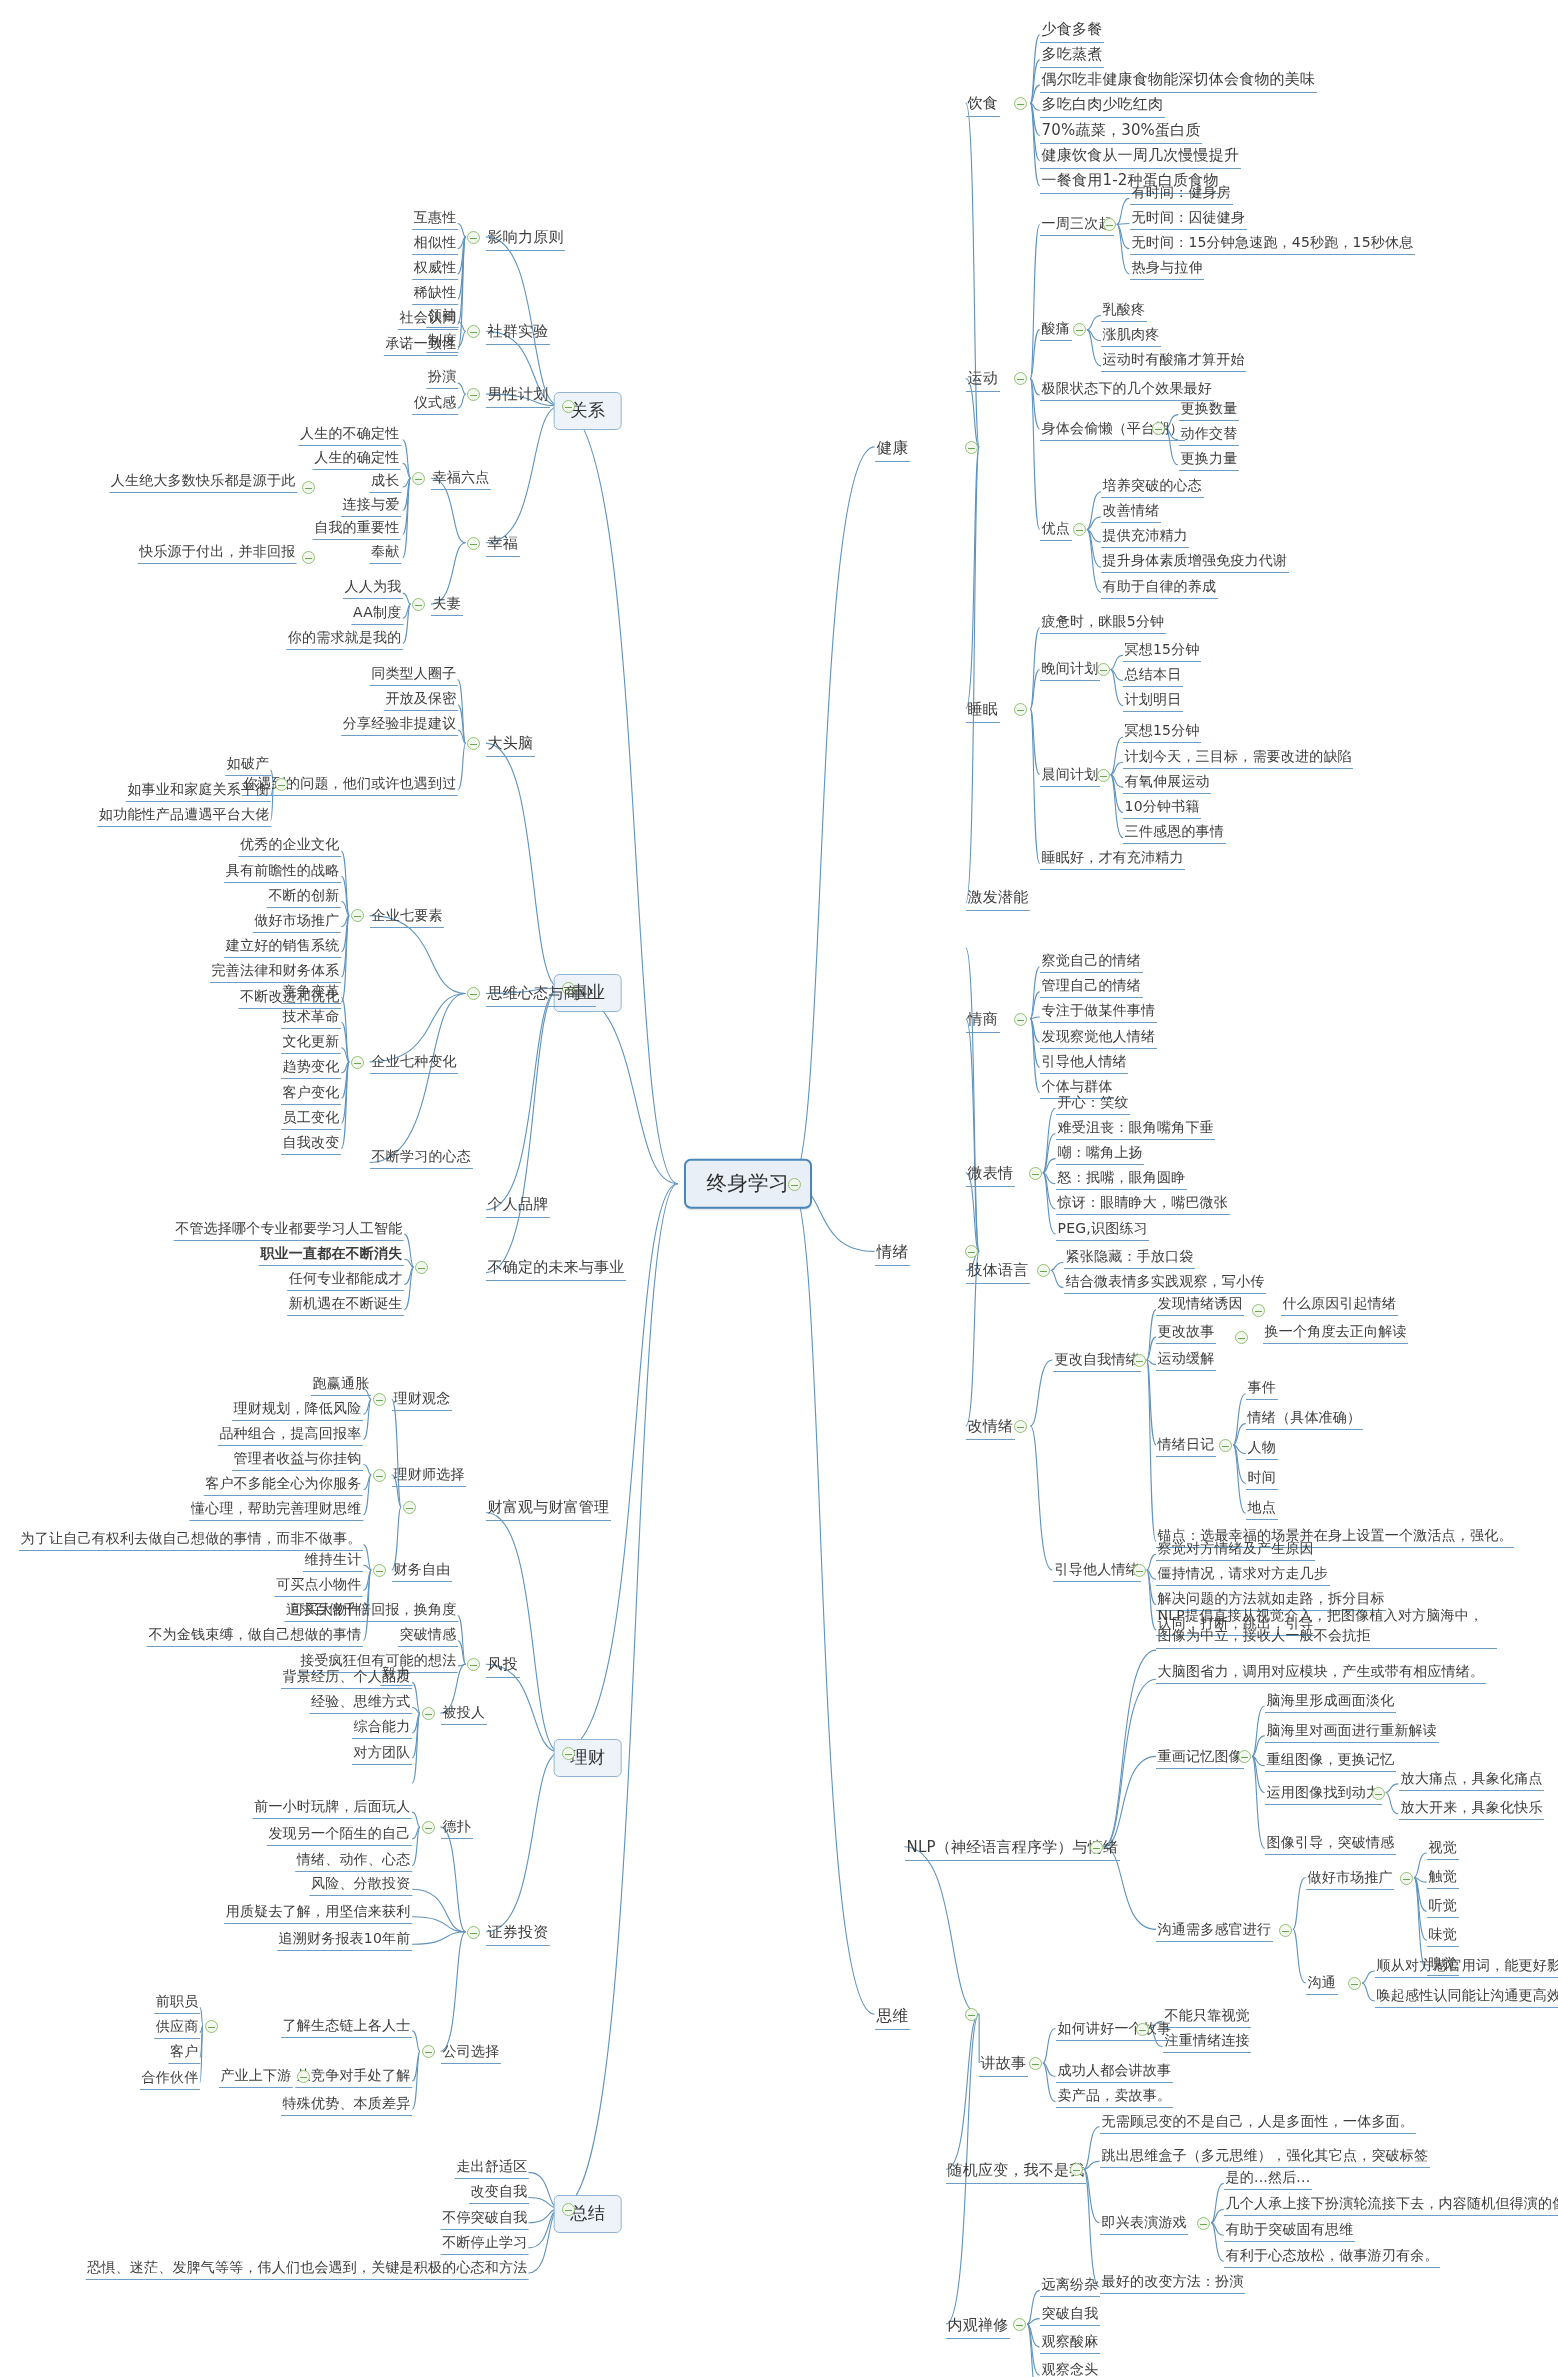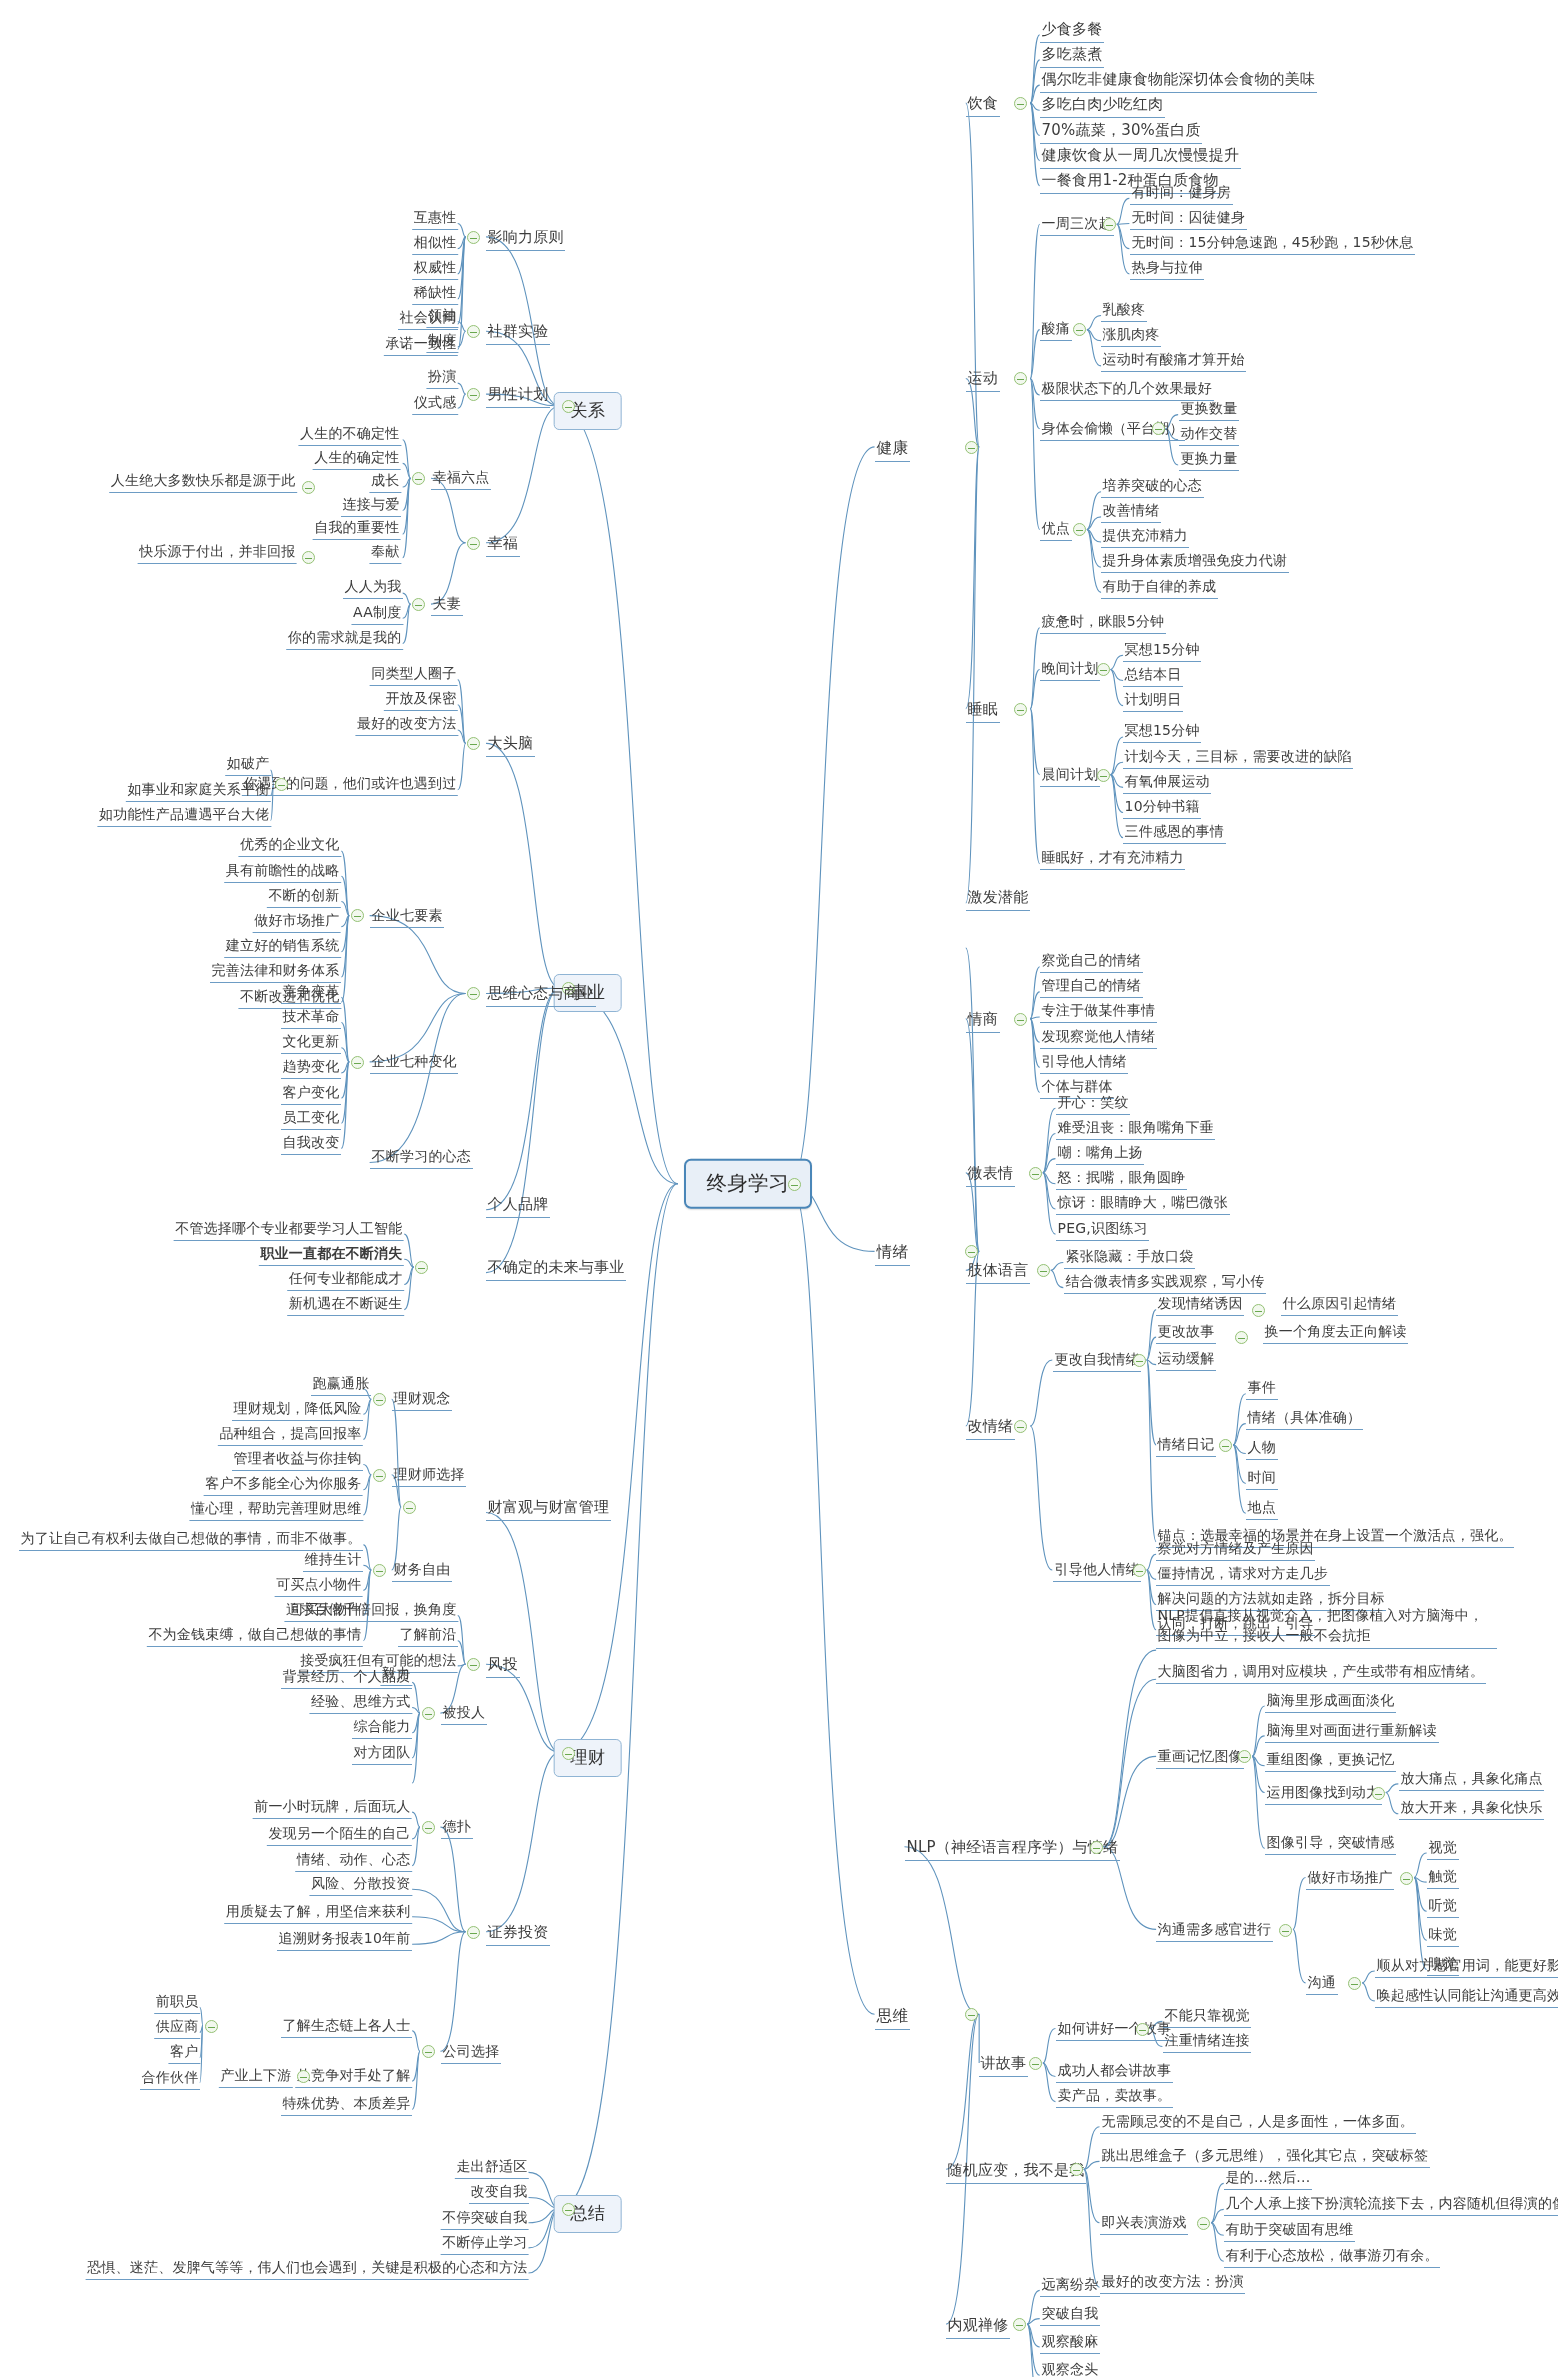"最好的改变方法" div.node { text: 最好的改变方法 -> 分享经验非提建议 }
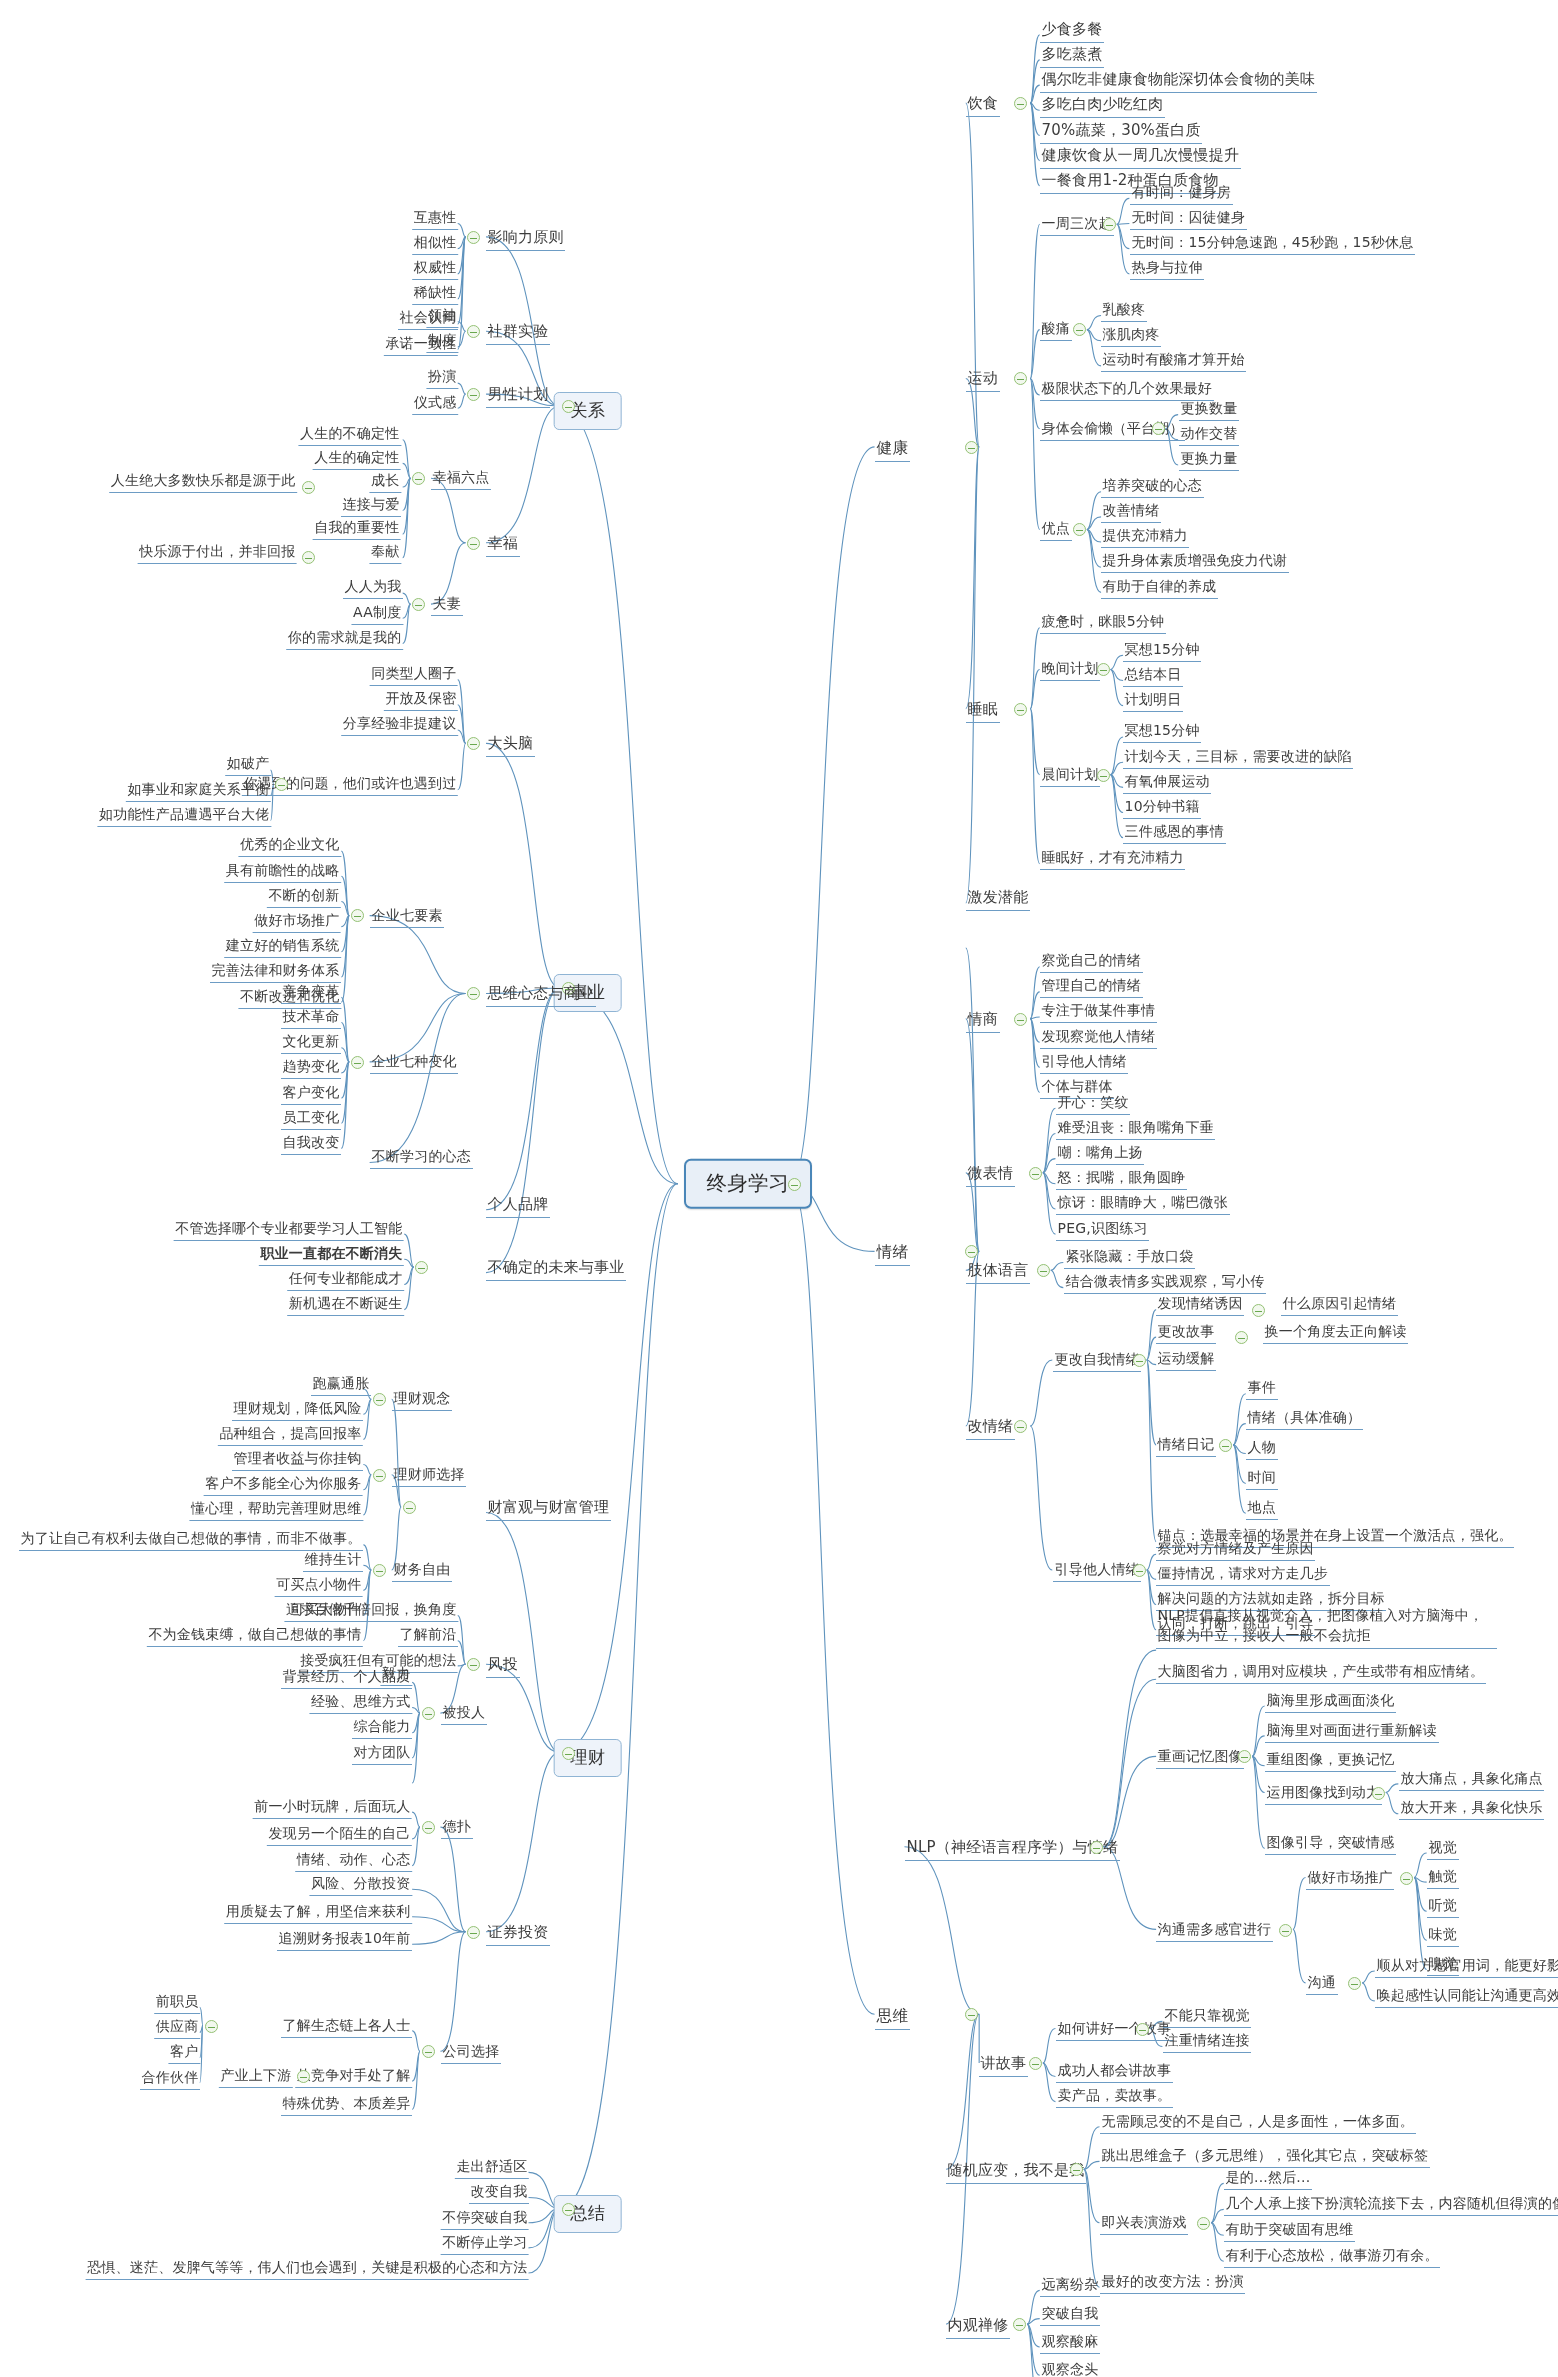"了解前沿" div.node { text: 了解前沿 -> 突破情感 }
